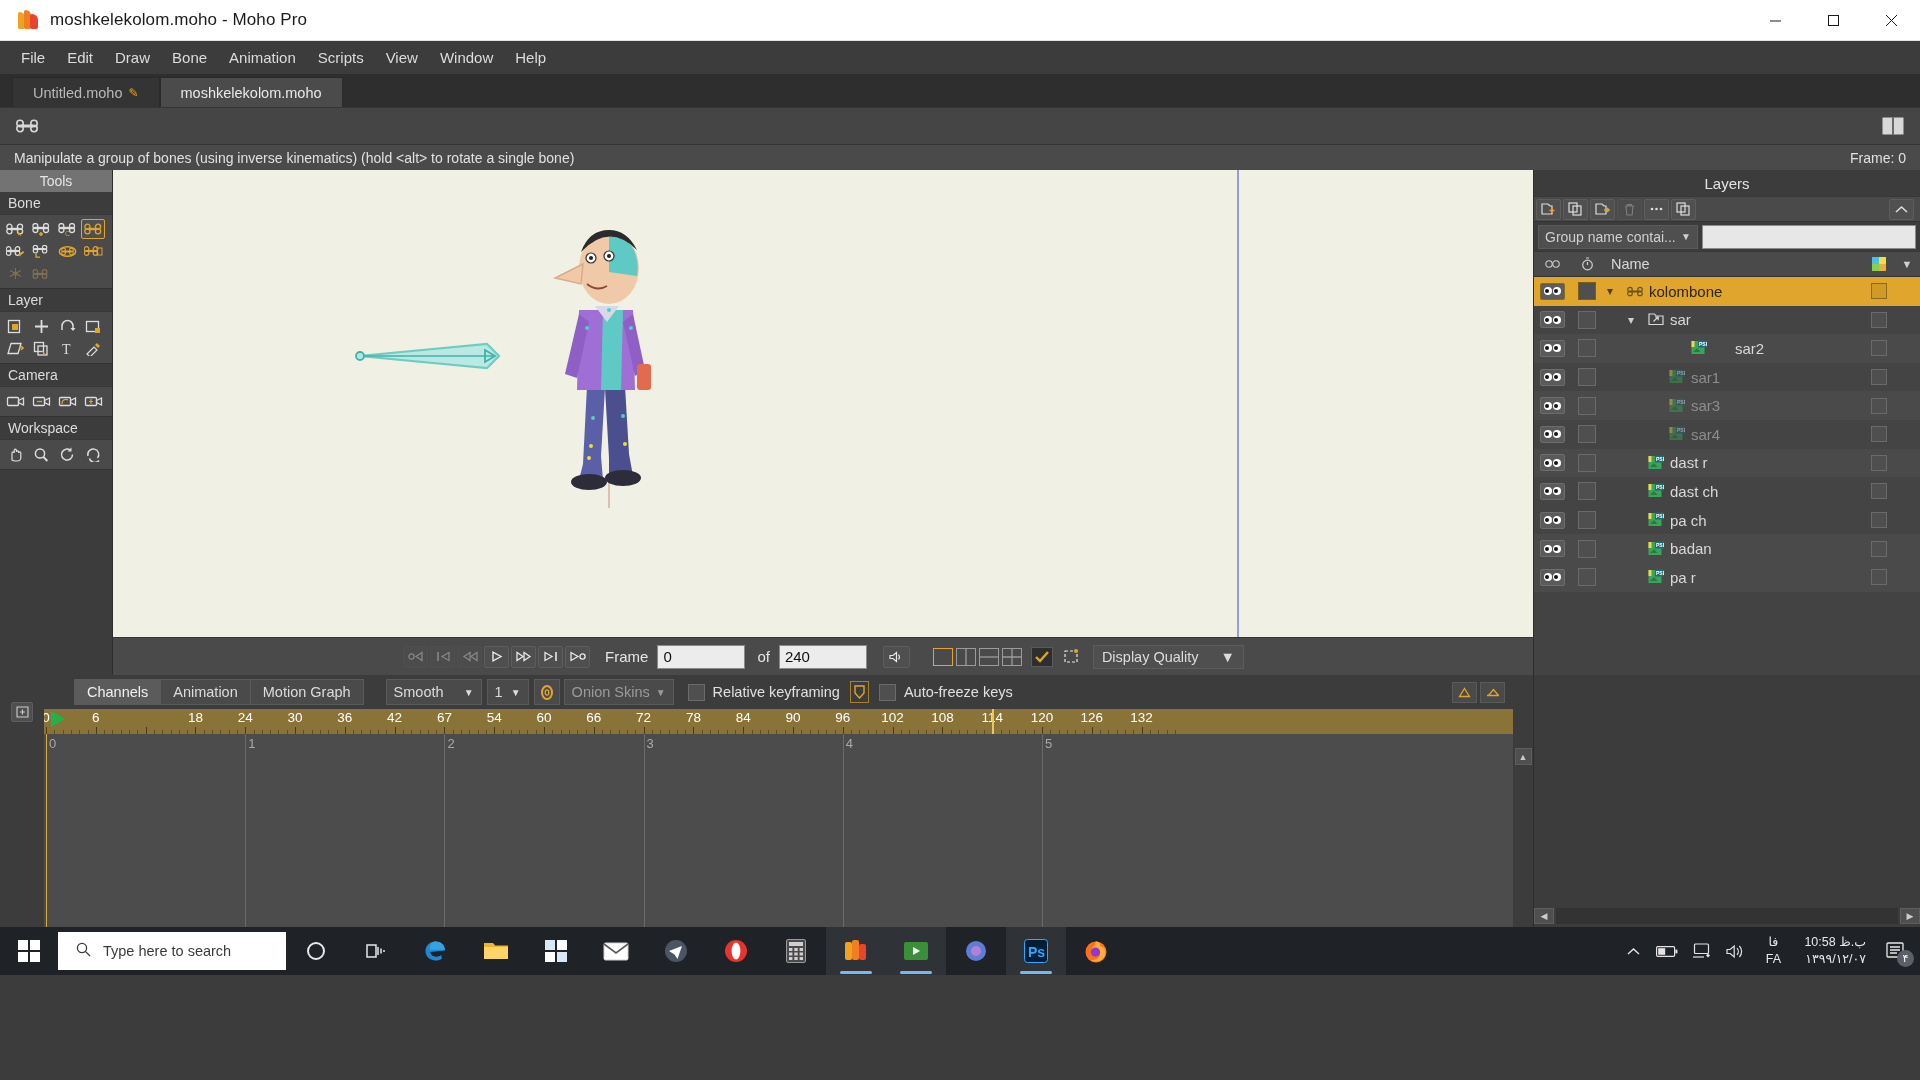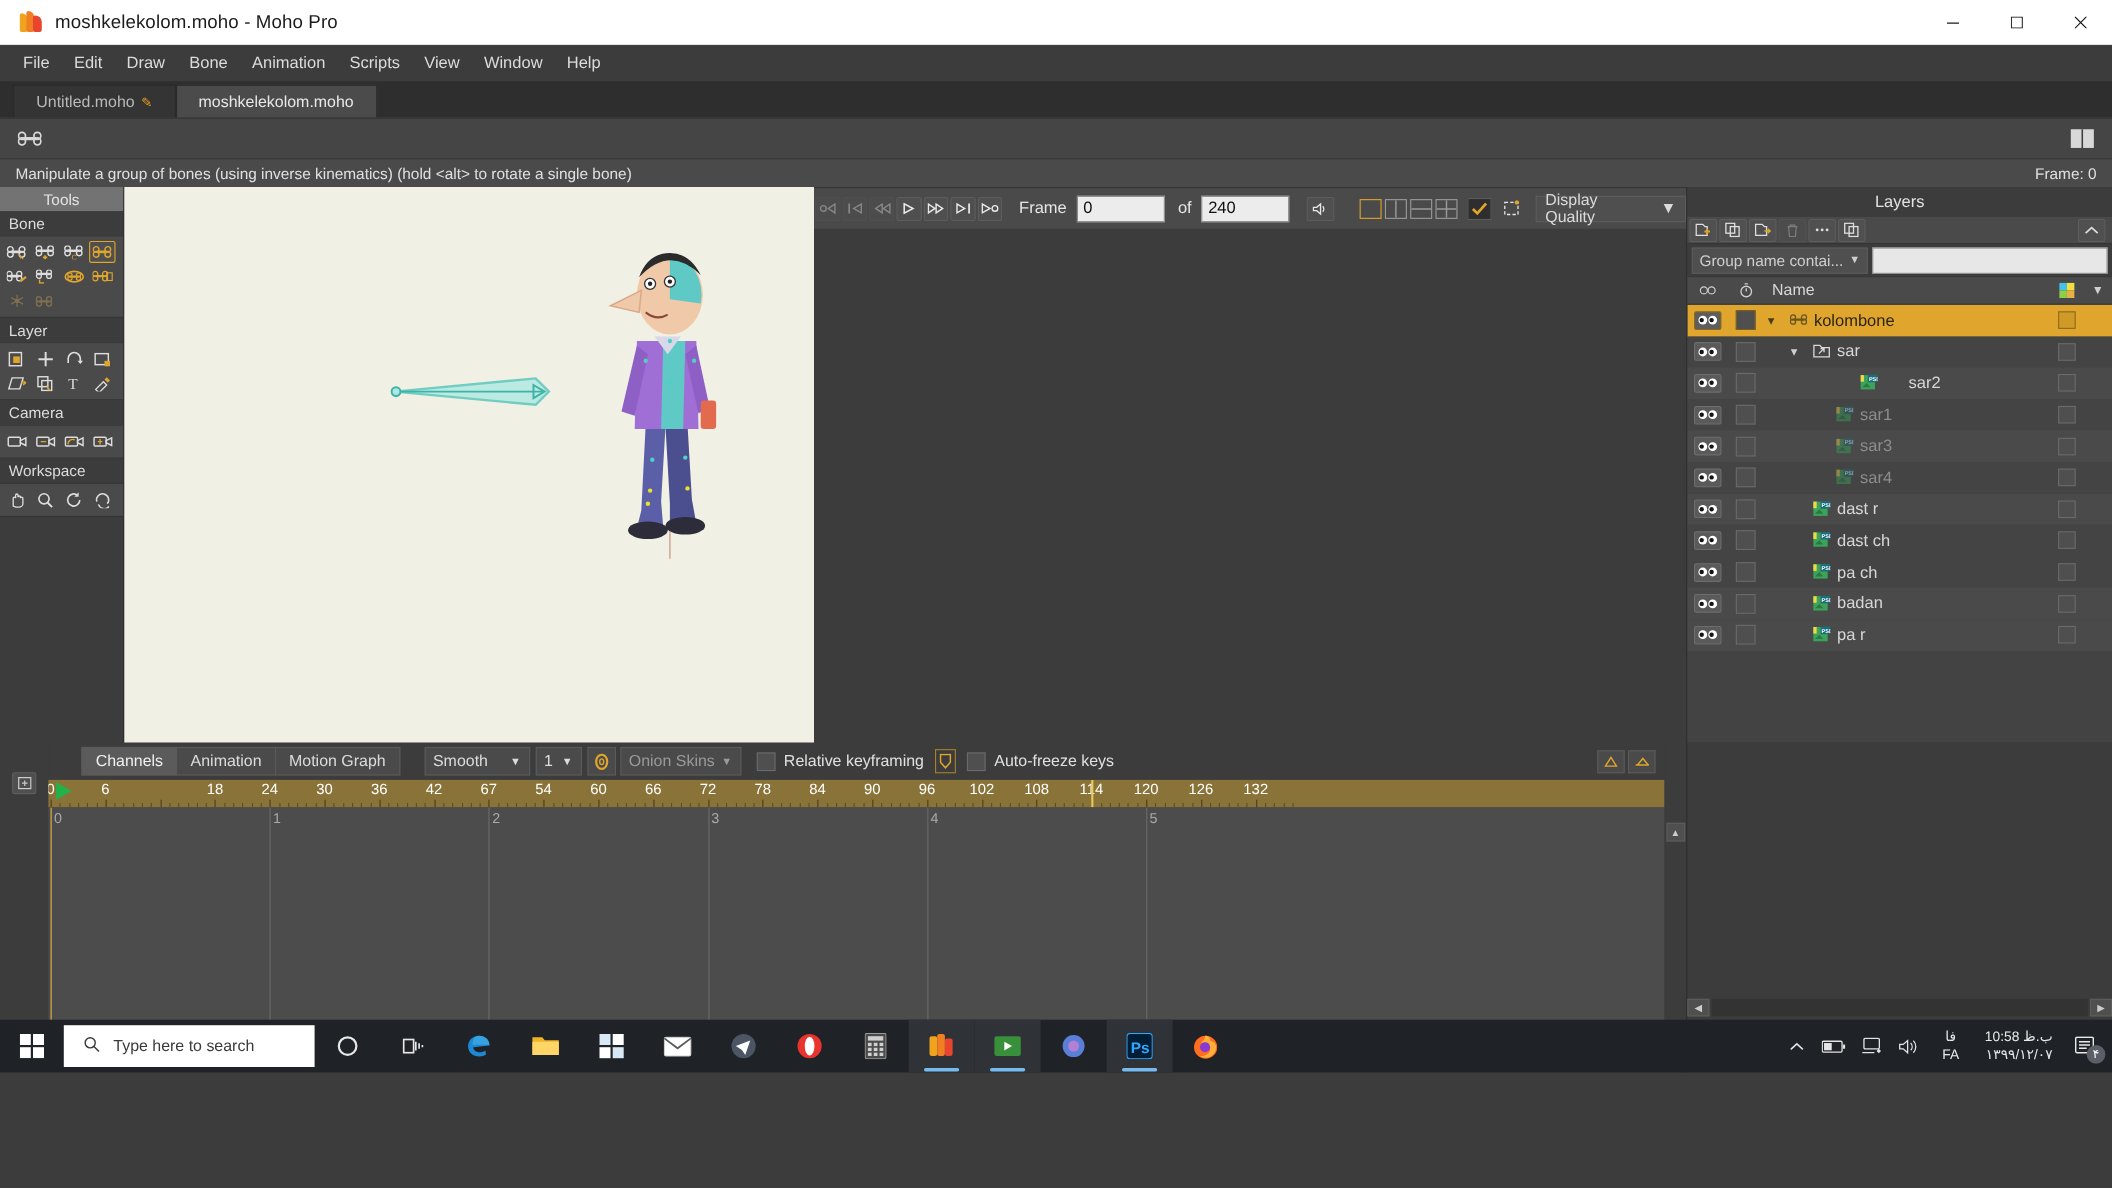"Frame" .canvaswrap { flex-direction: row -> column }
